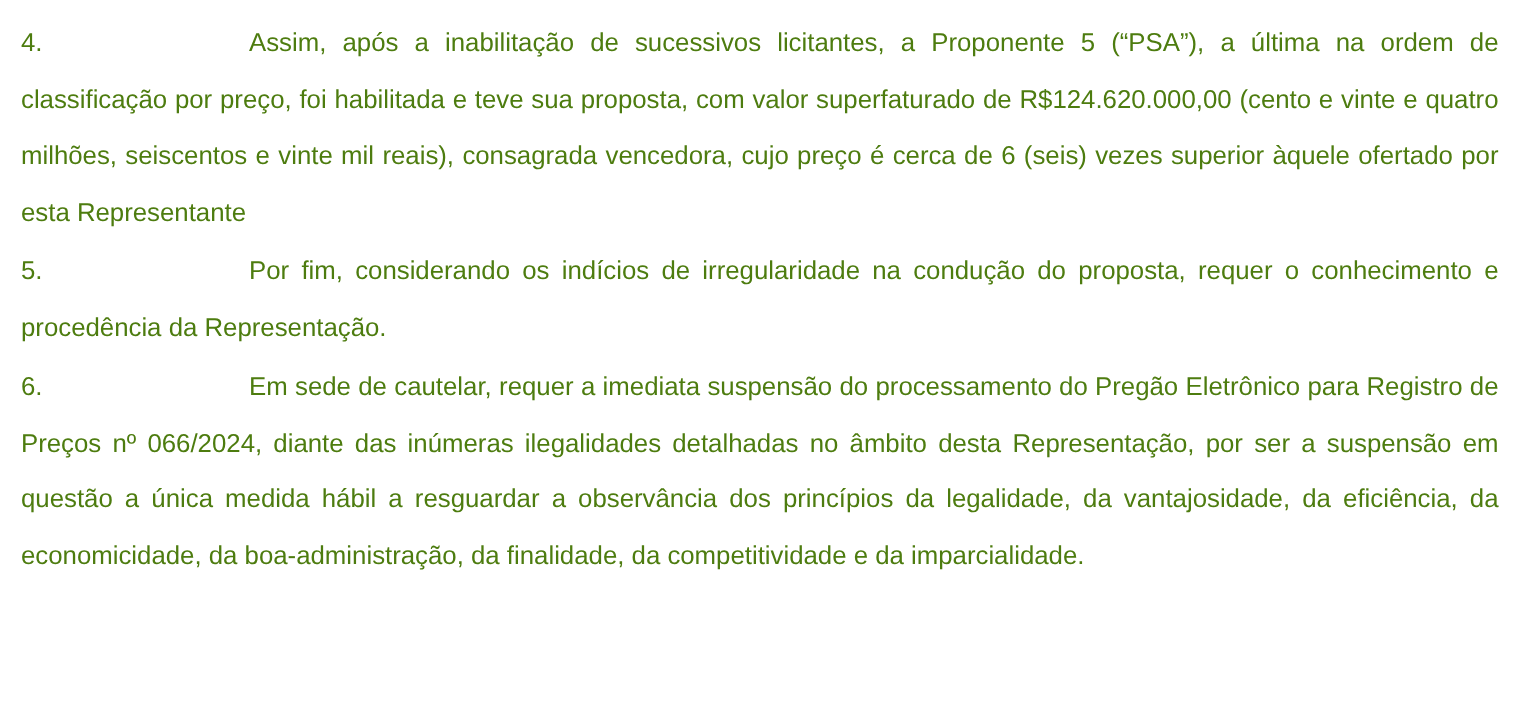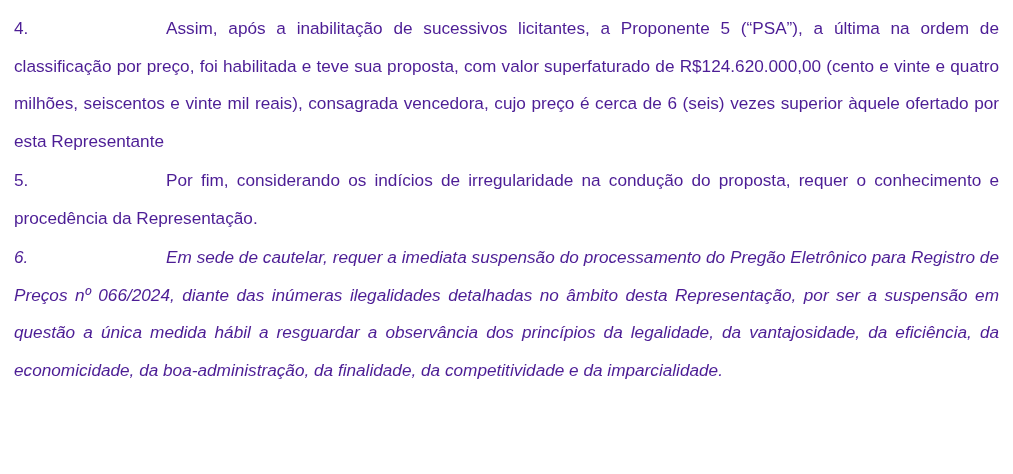"4. Assim, após a inabilitação" .para { color: #4c1d95 -> #4d7c0f }
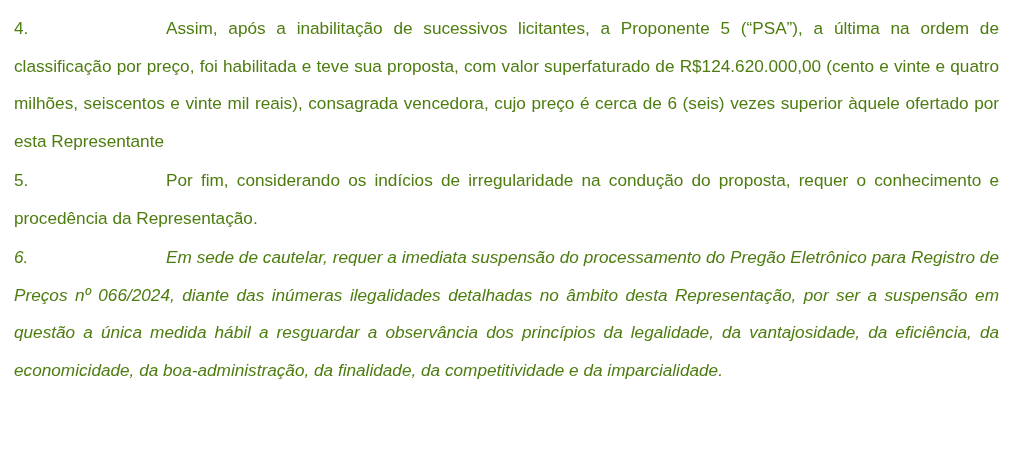"6. Em sede de cautelar," .para.p6 { font-style: italic -> none }
